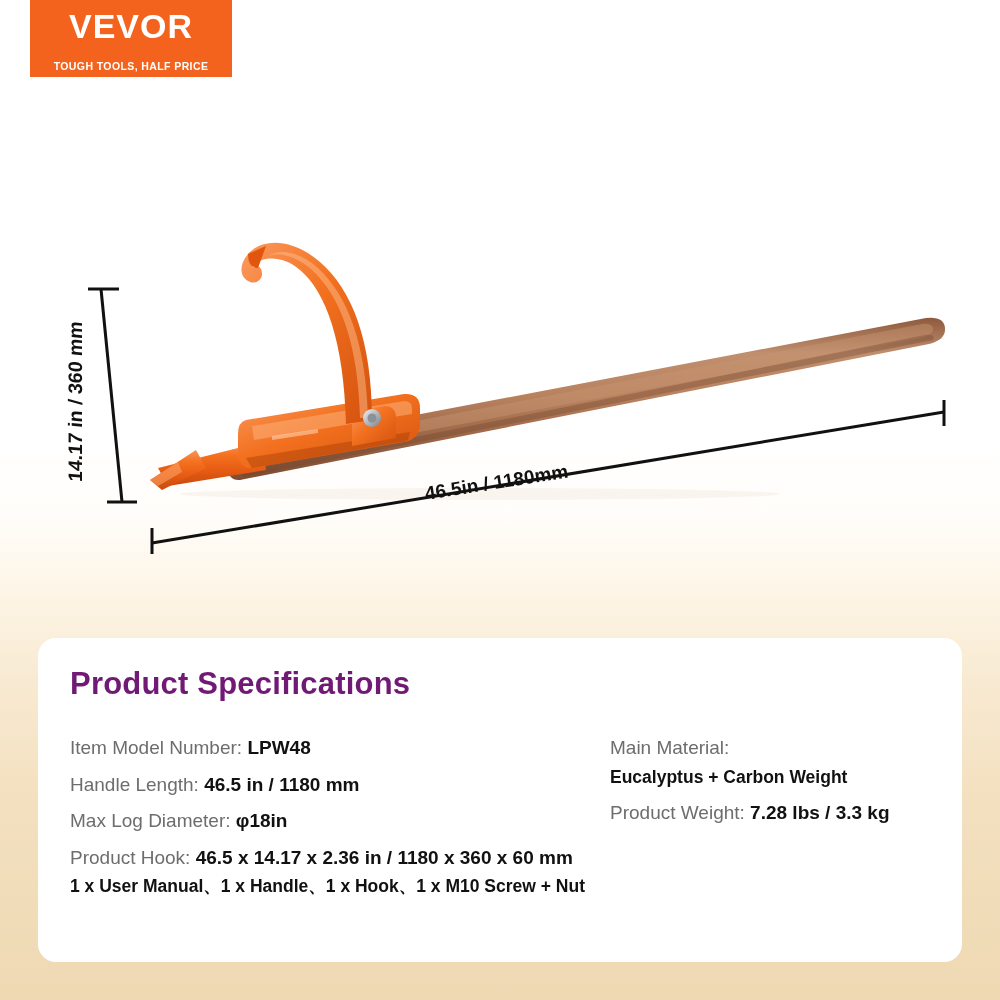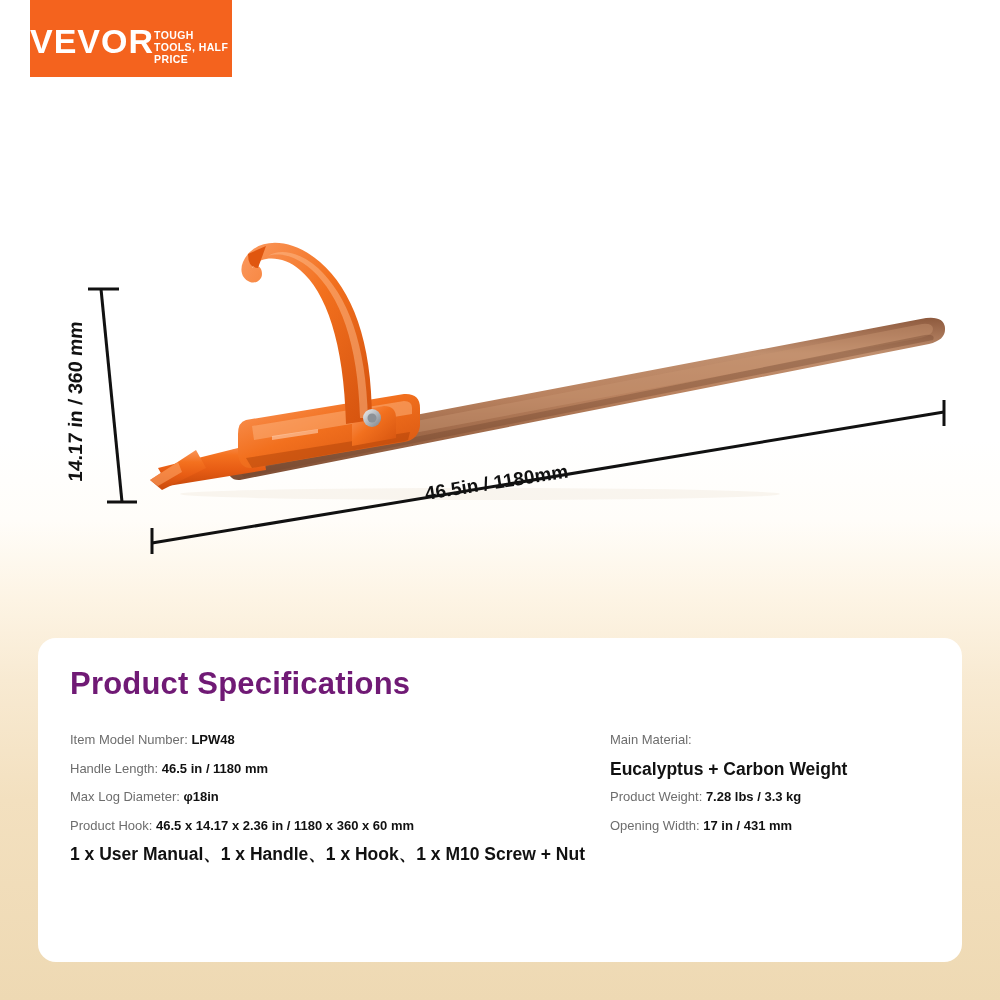"VEVOR" .logo { flex-direction: row -> column }
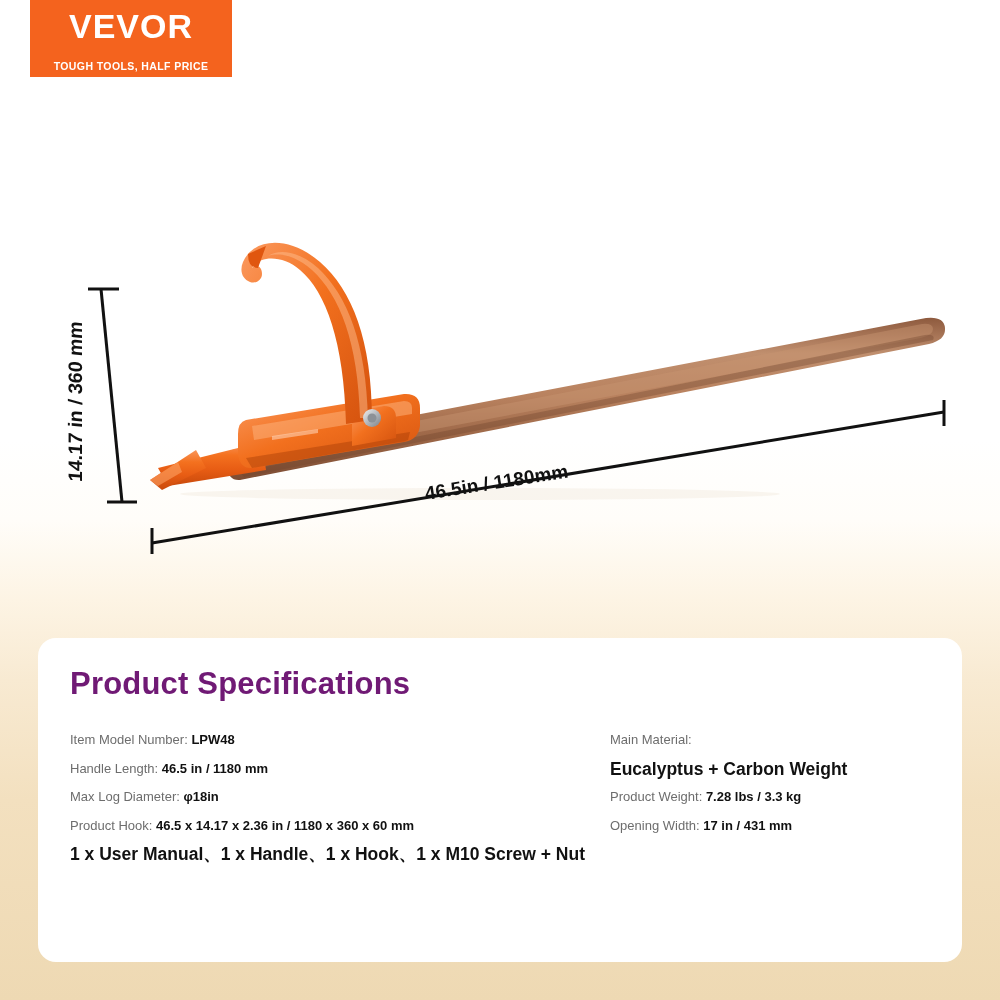"Item Model Number: LPW48" .spec-line { font-size: 13px -> 19px; margin-top: none -> 8px }
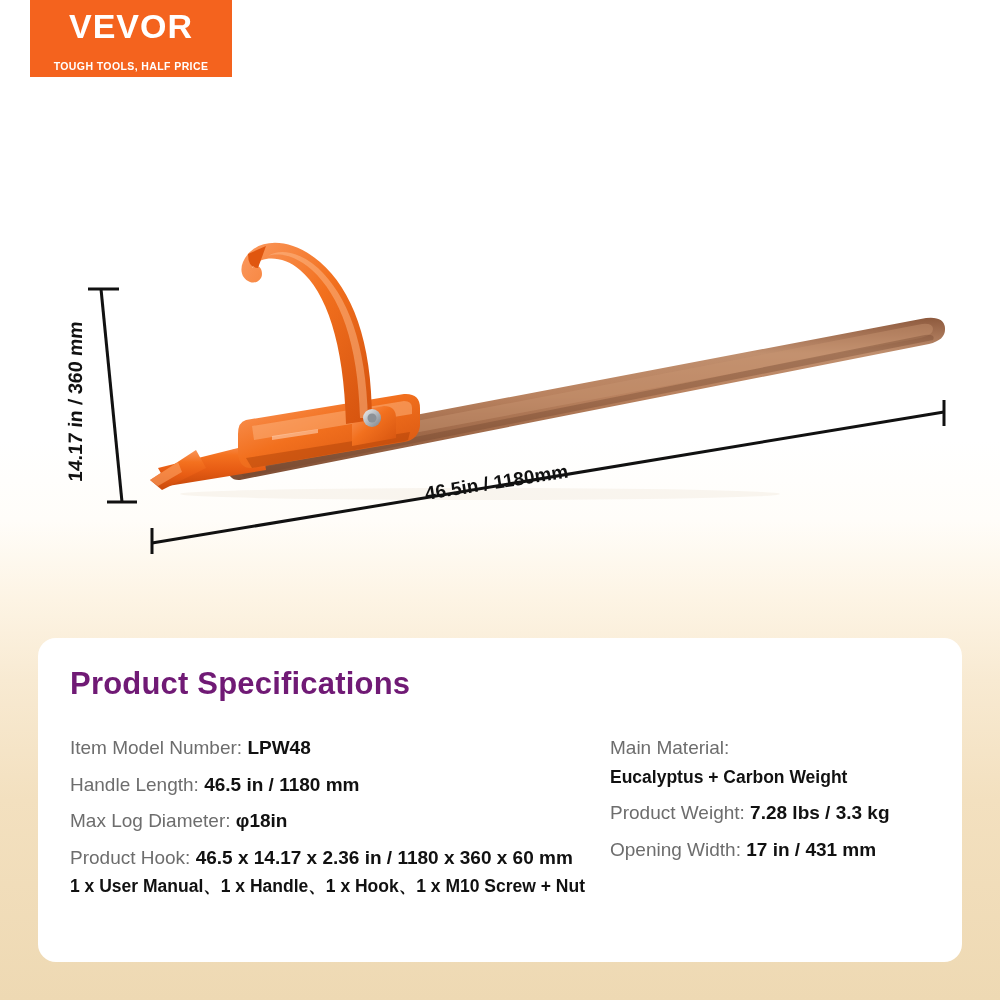"Opening Width: 17 in /" div.spec-line { html: <div> <span>Opening Width: </span><b>17 in / 431 mm</b> </div> -> none }
